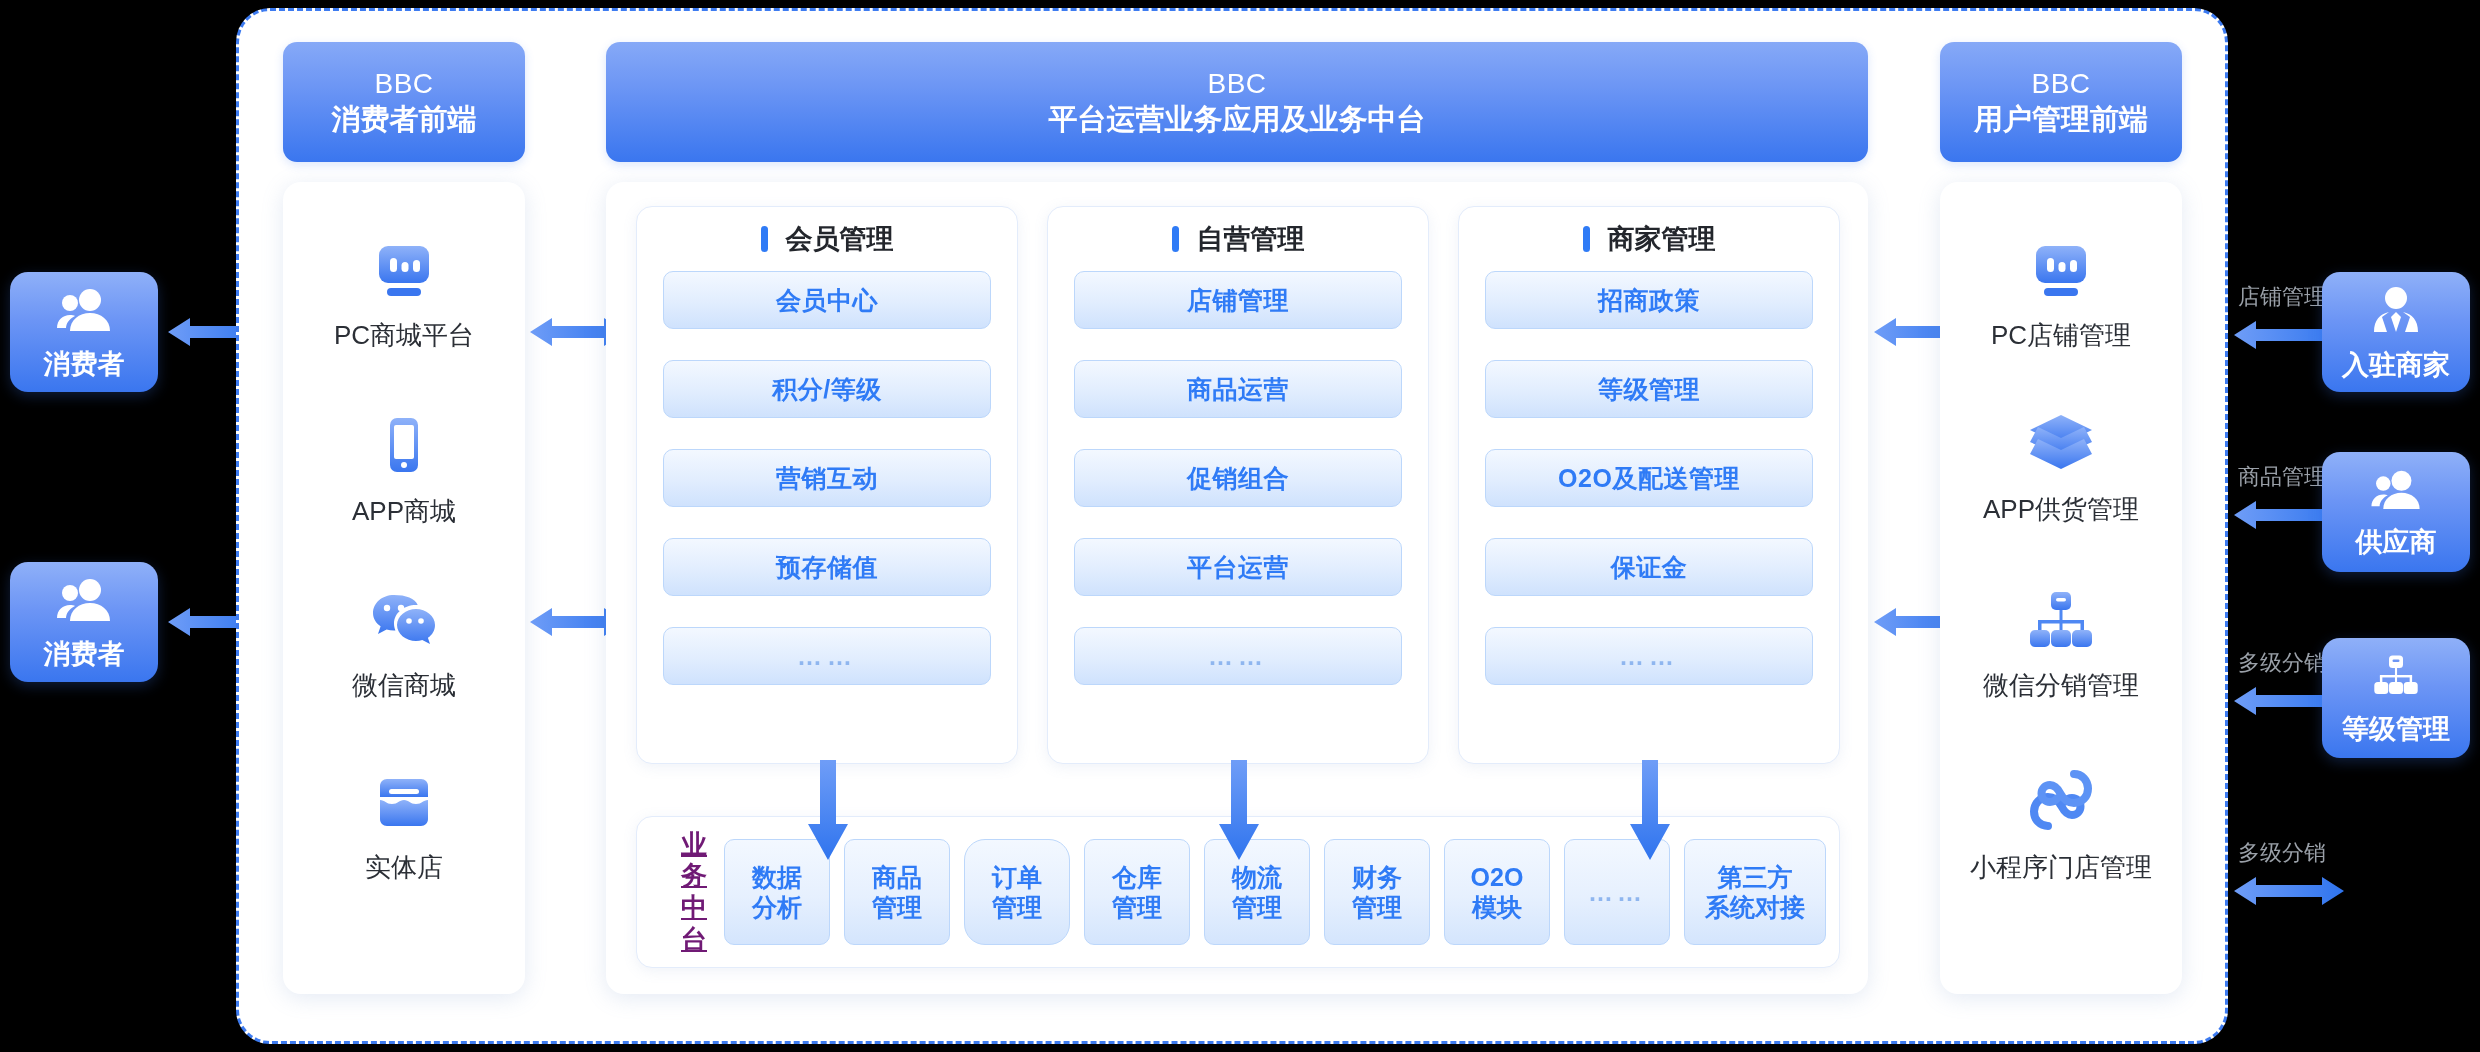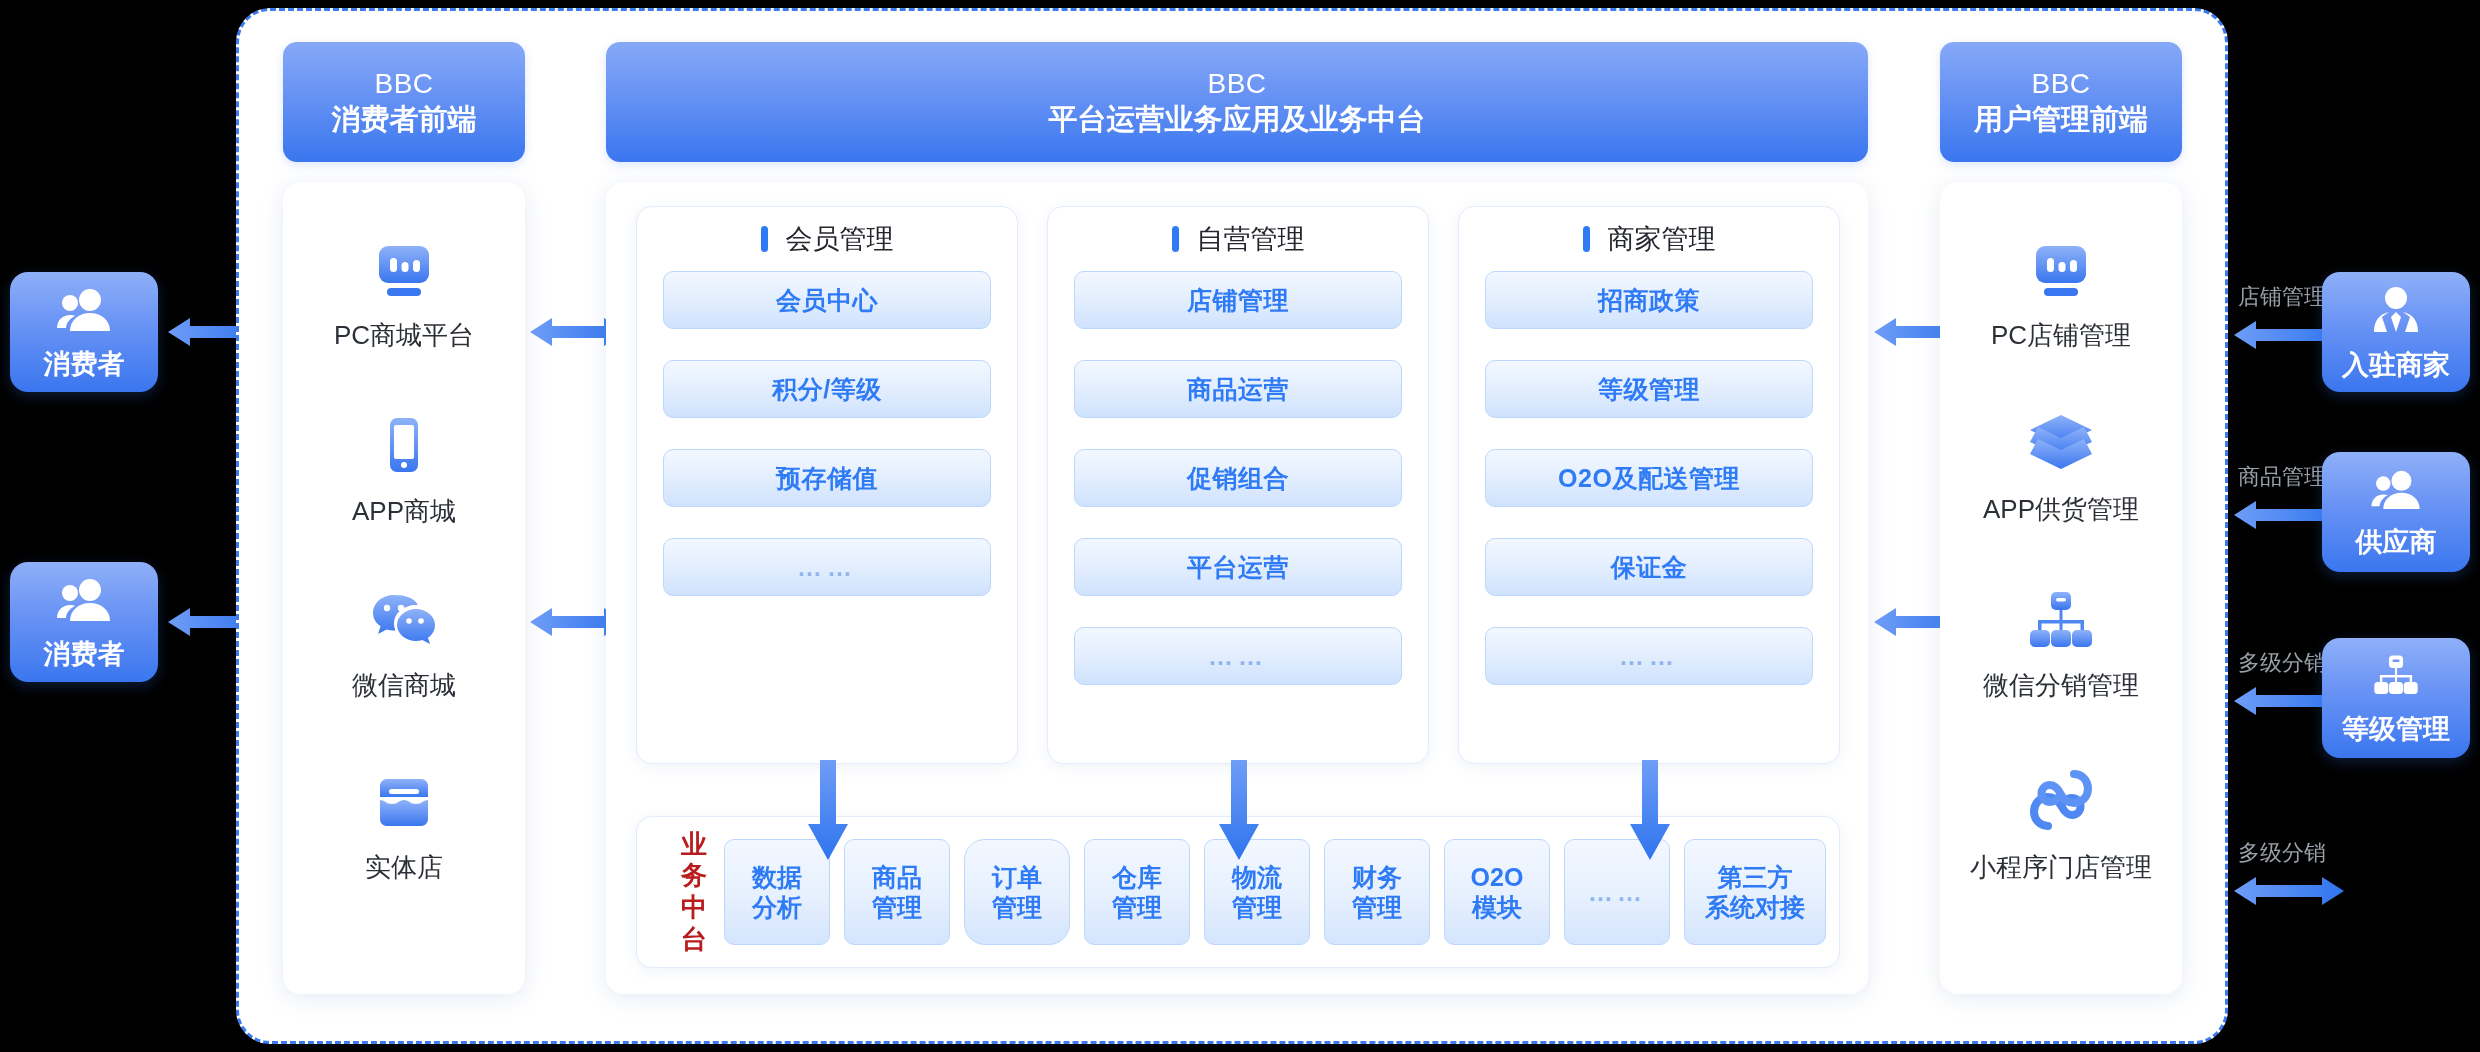"会员管理" .card-title { font-weight: 400 -> 700 }
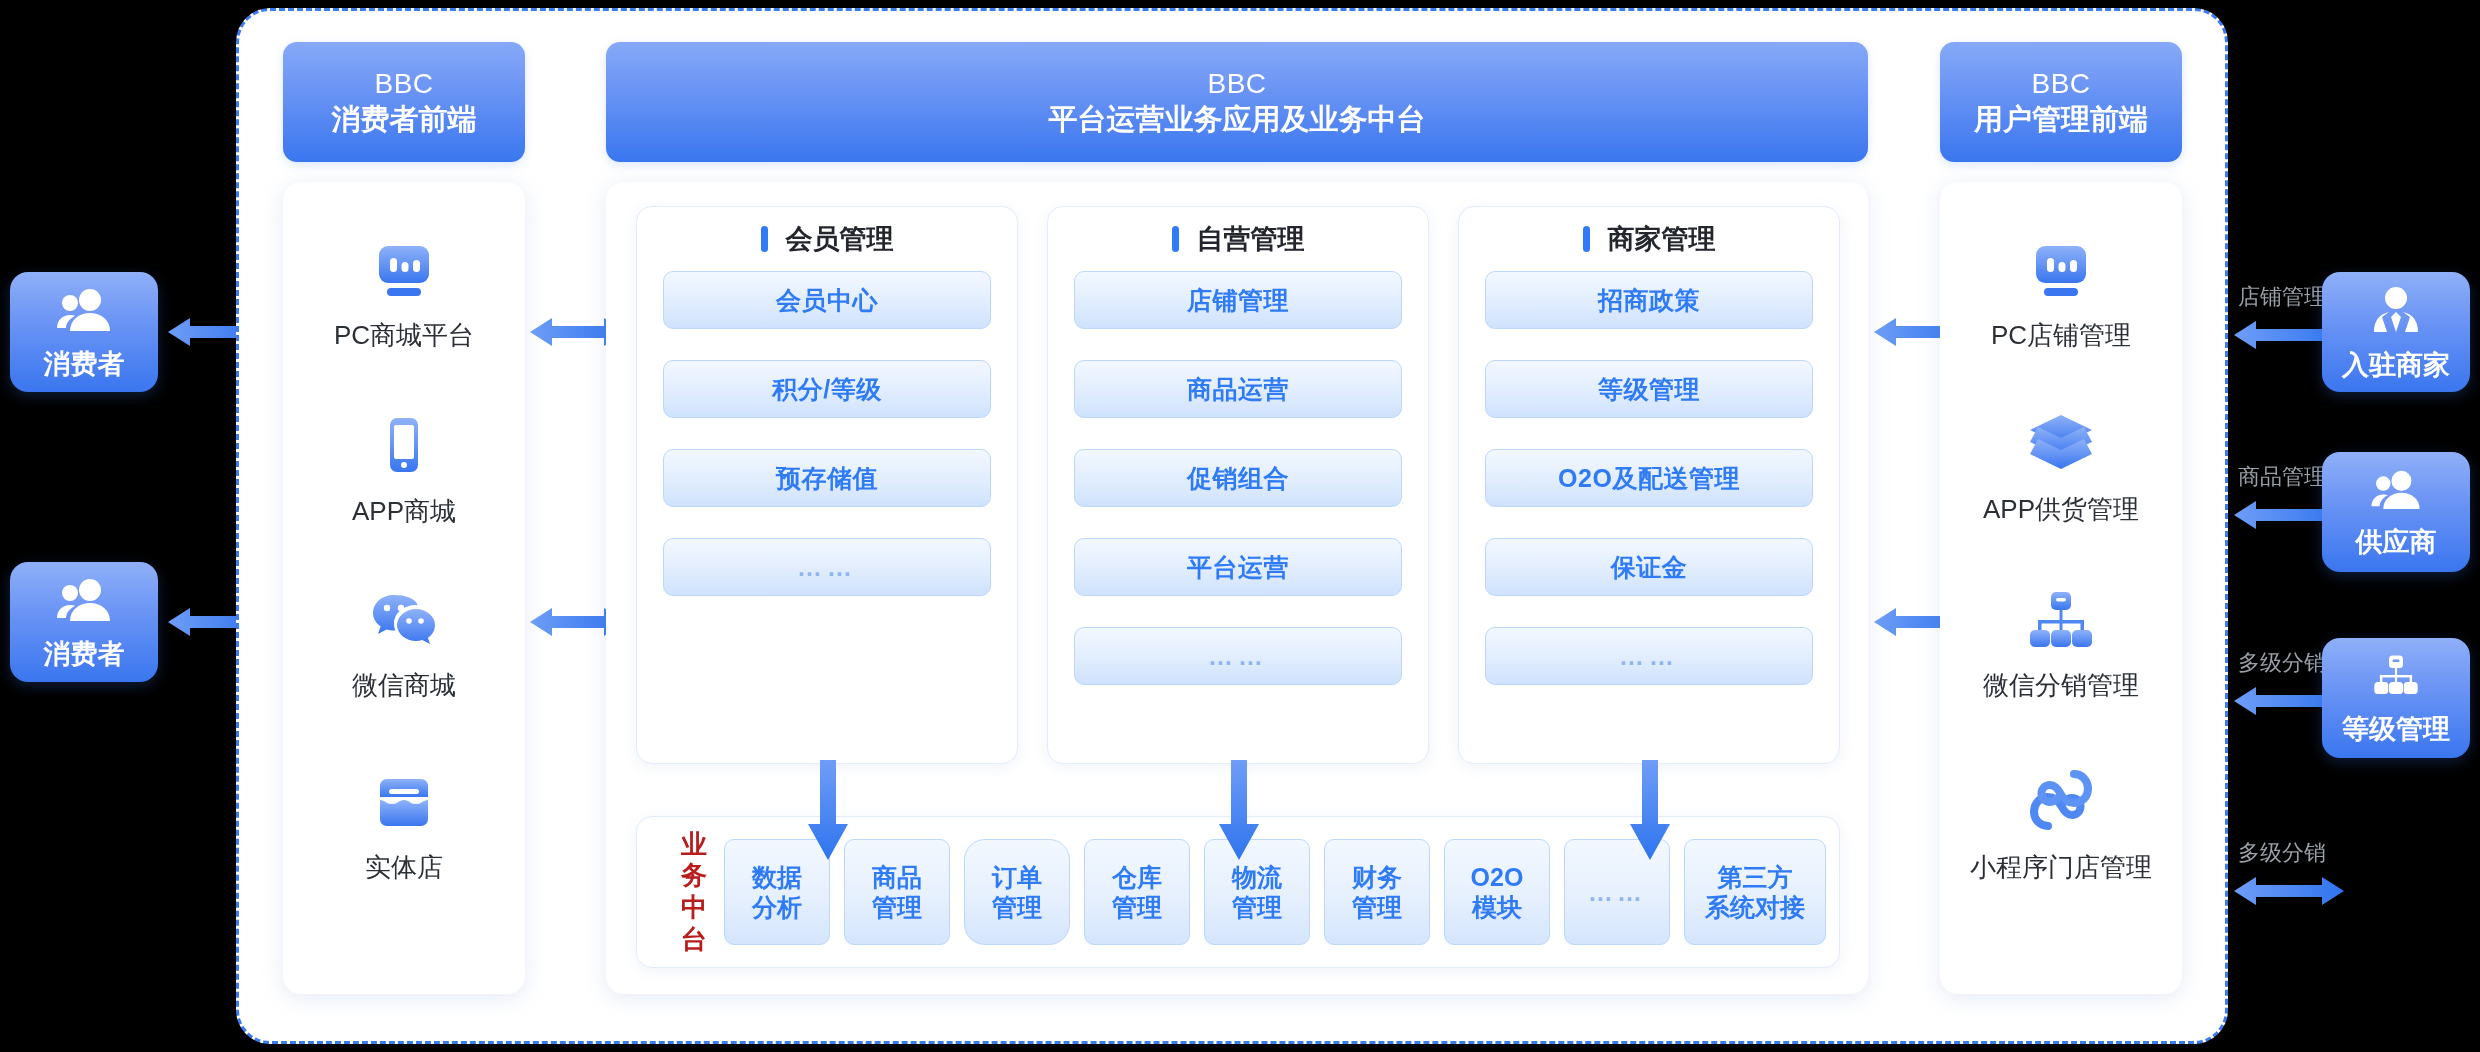"营销互动" div.pill { html: none -> <div>营销互动</div> }
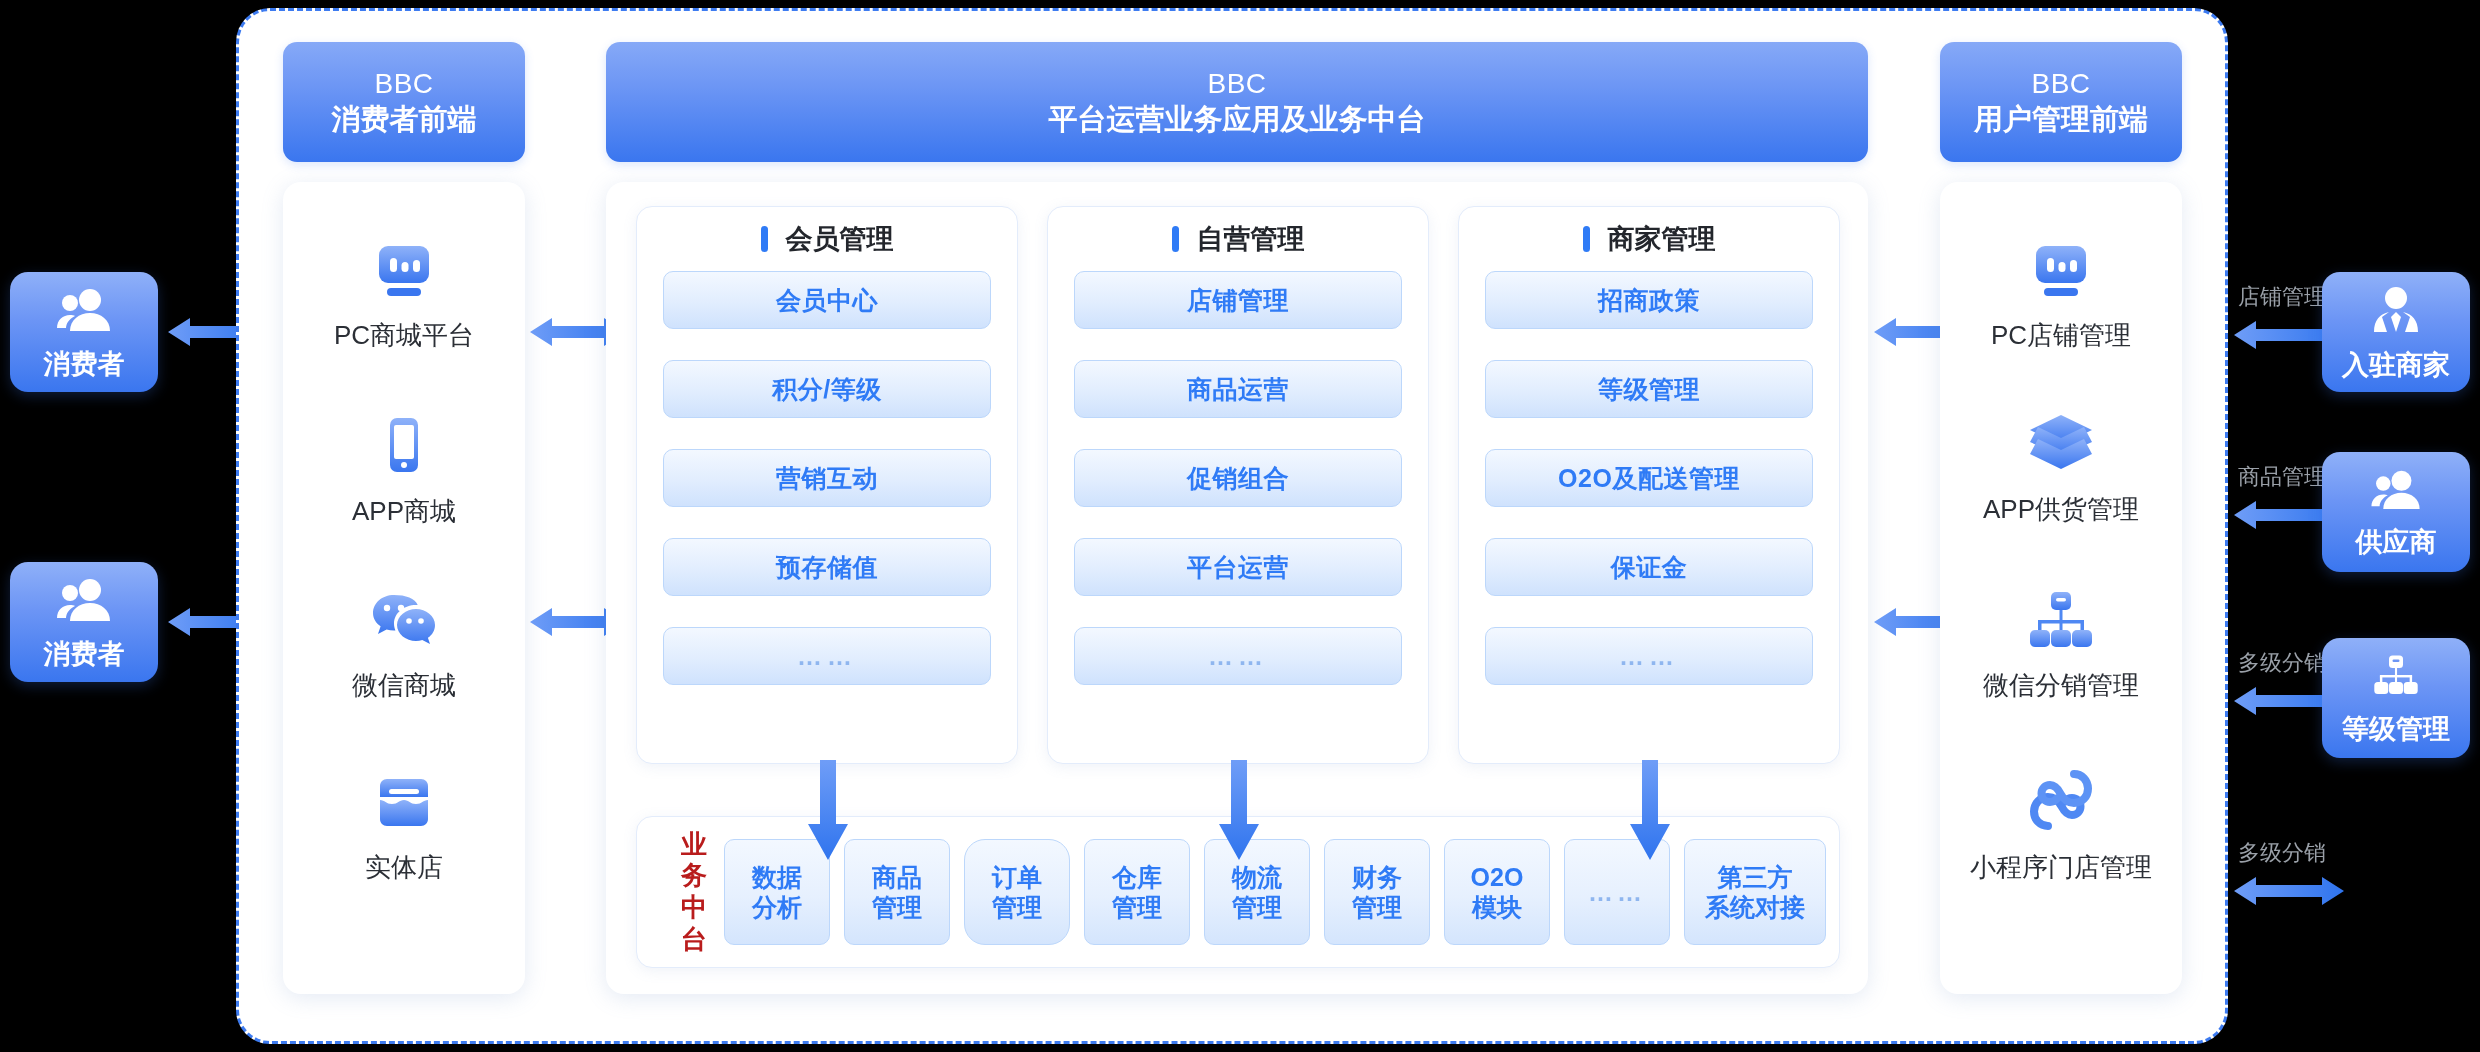"业务" .strip-label { color: #b91c1c -> #701a75; text-decoration: none -> underline }
